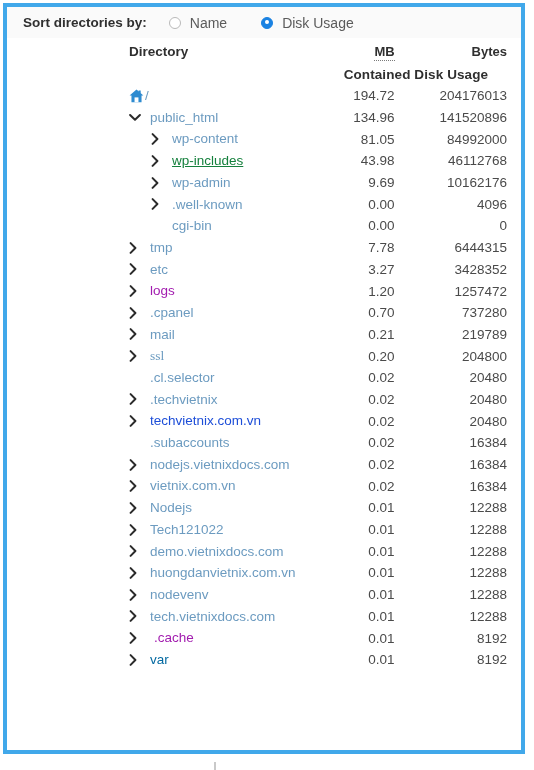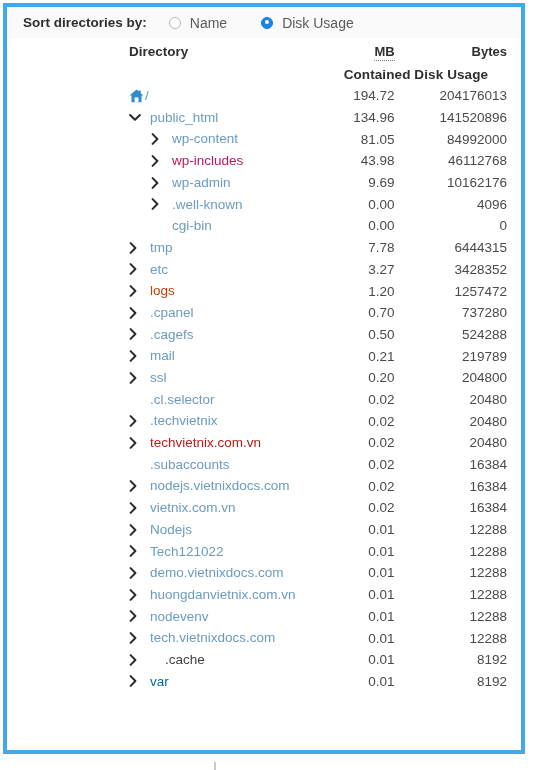"wp-includes" a.dirname { color: #be185d -> #15803d; text-decoration: none -> underline }
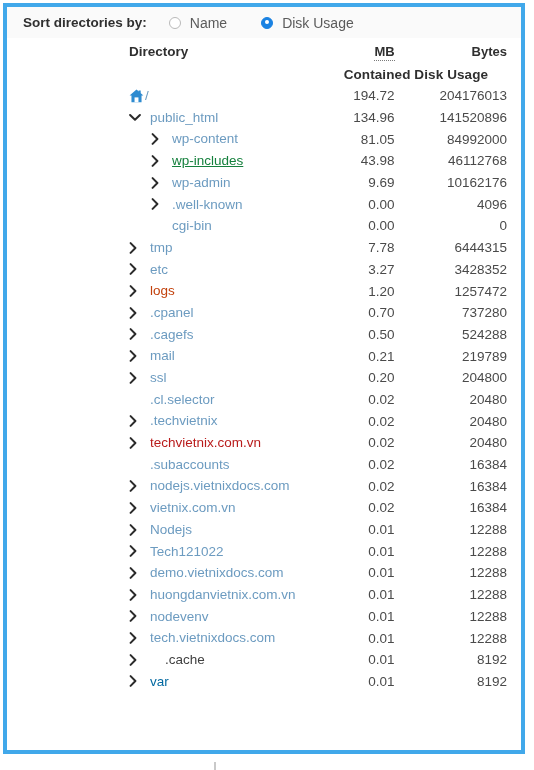"logs" a.dirname { color: #c2410c -> #a21caf }
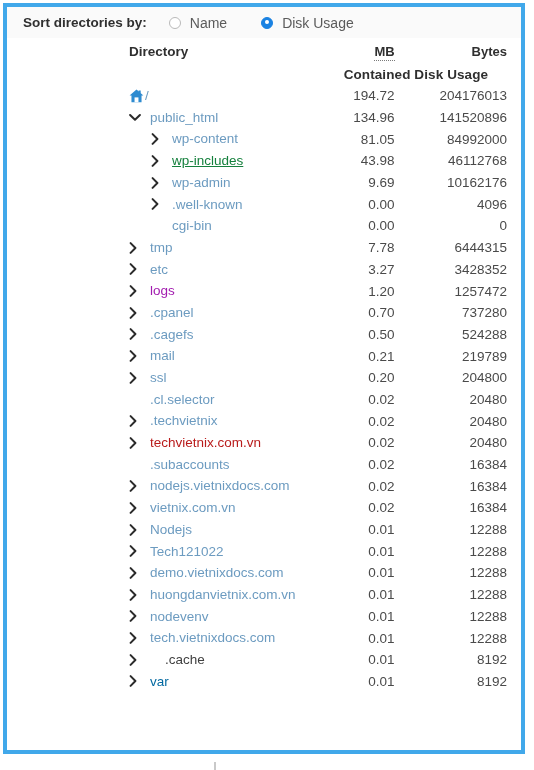".cagefs" tr.du-row { html: <tr> <td> <div> <span></span> <span> <svg> <path></path> </svg> </span> <a>.cagefs</a> </div> </td> <td>0.50</td> <td>524288</td> </tr> -> none }
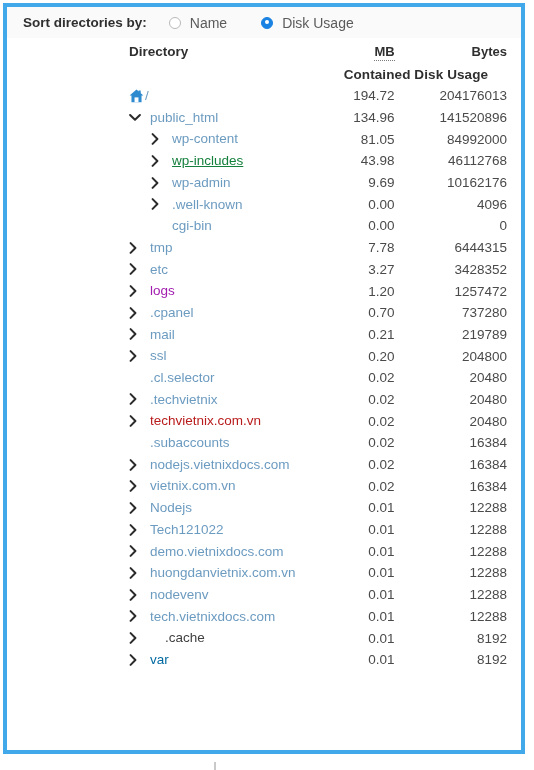"ssl" a.dirname { font-family: none -> Liberation Serif, serif }
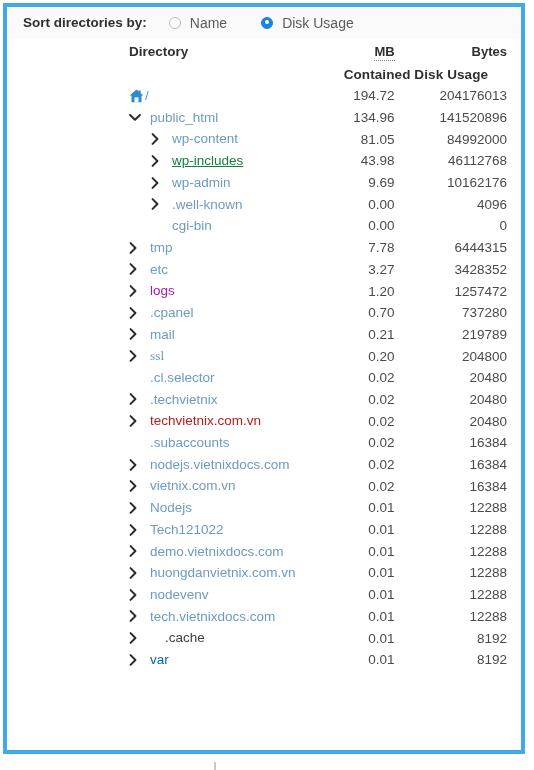"techvietnix.com.vn" a.dirname { color: #b91c1c -> #1d4ed8 }
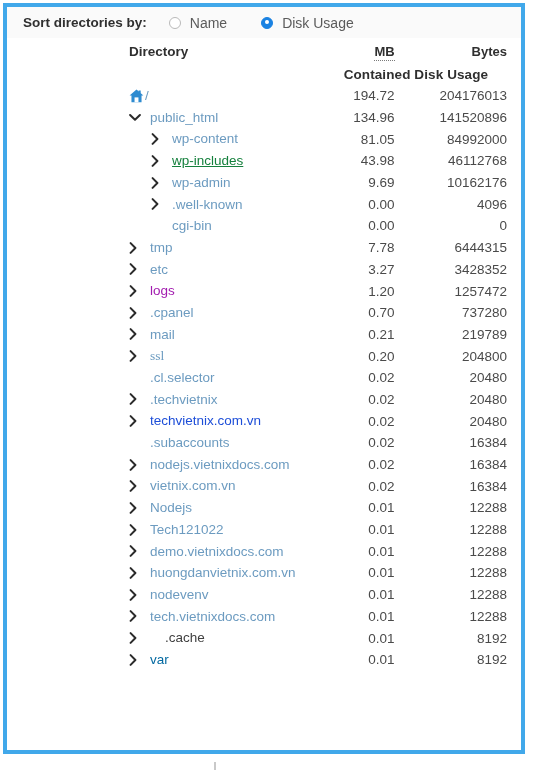".cache" a.dirname { color: #404040 -> #a21caf; margin-left: 21px -> 10px }
